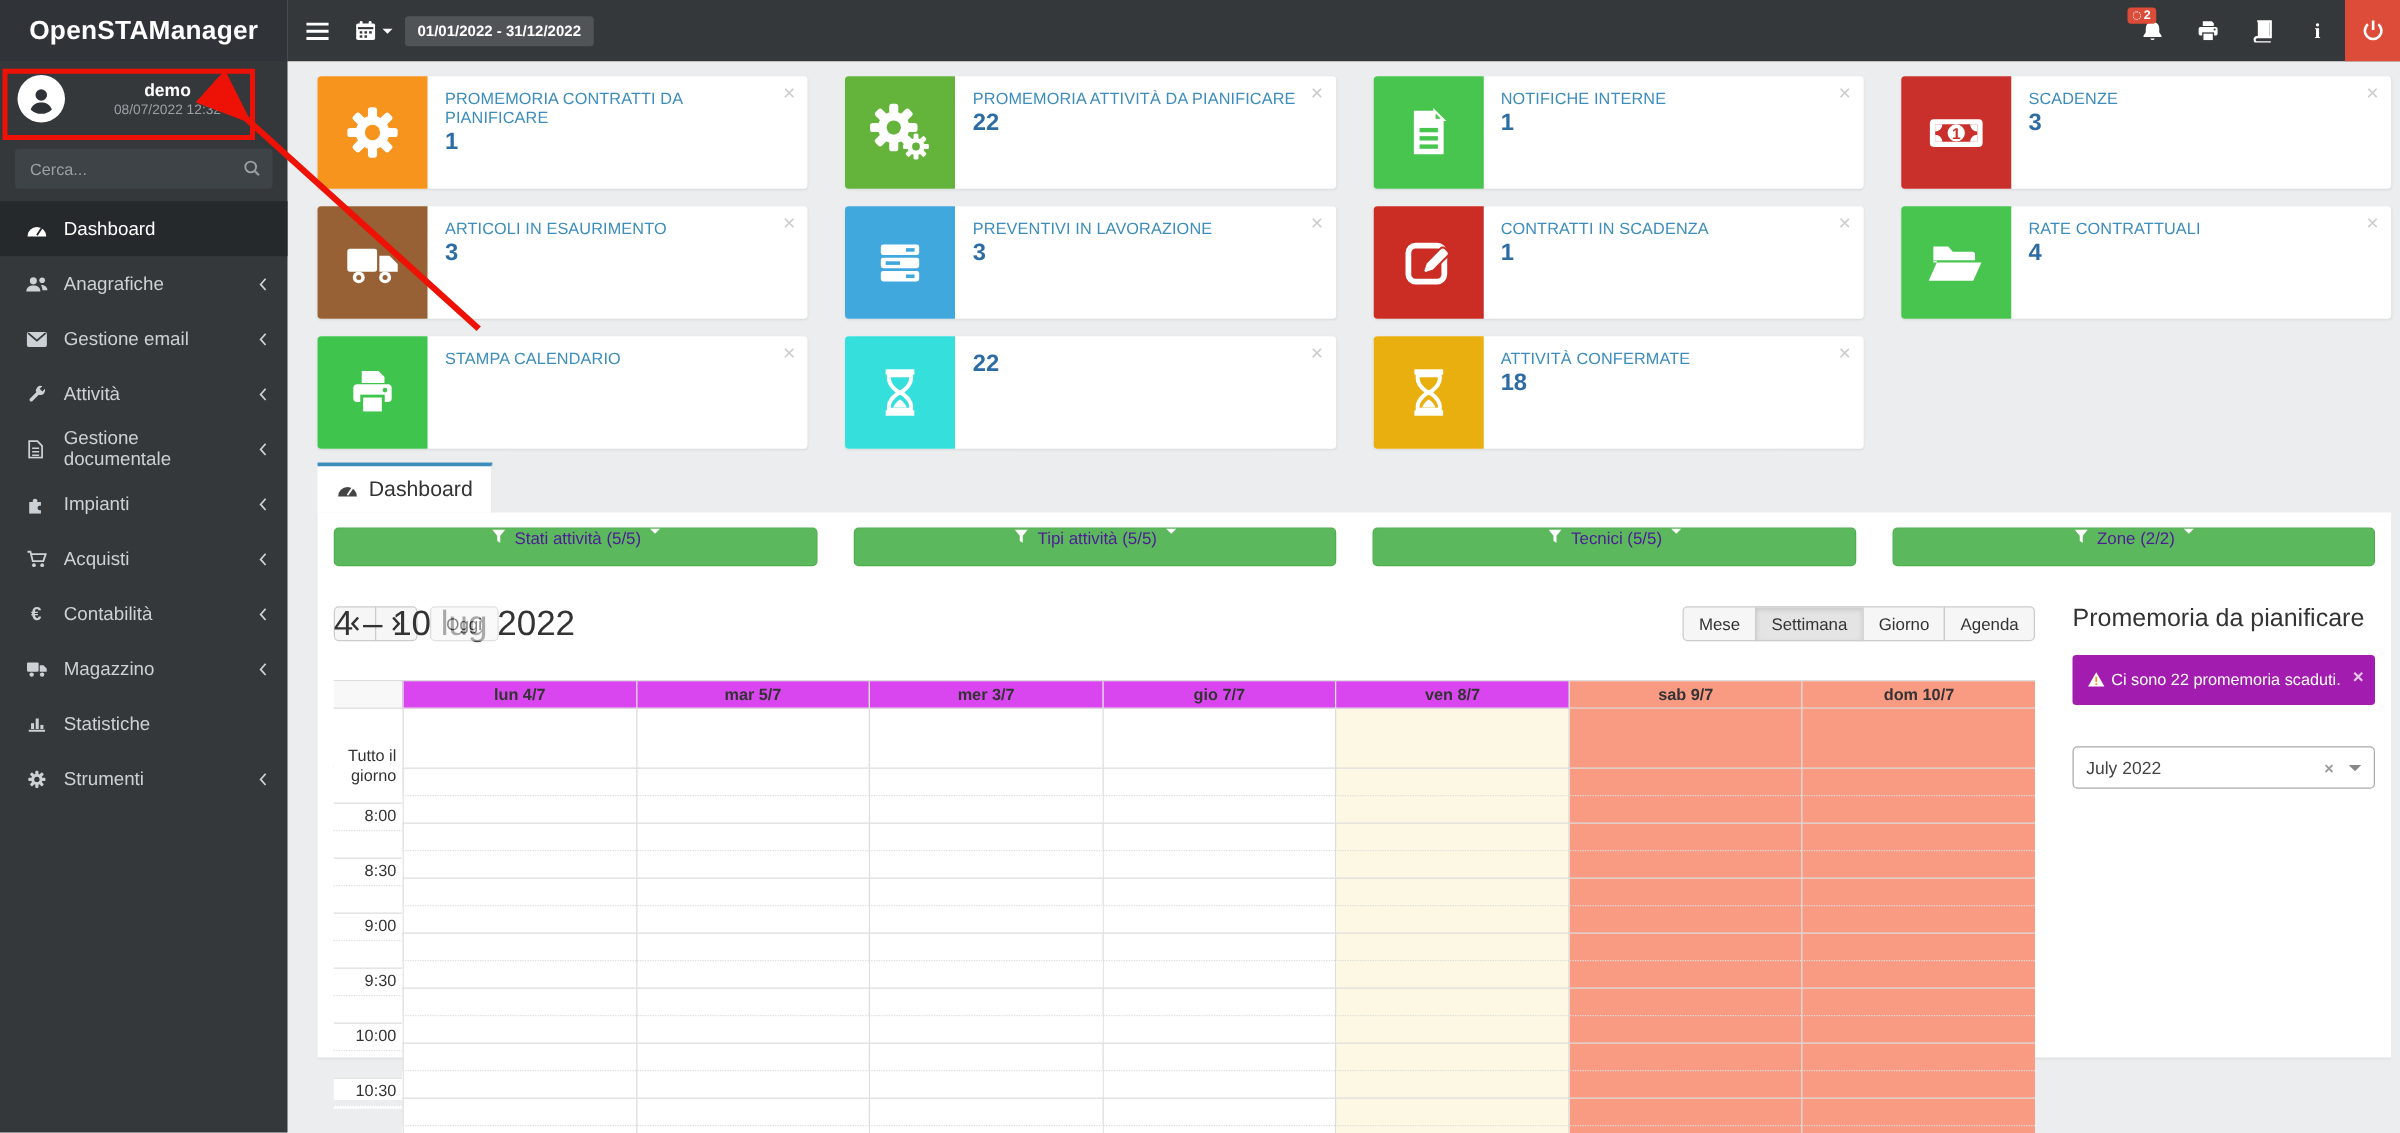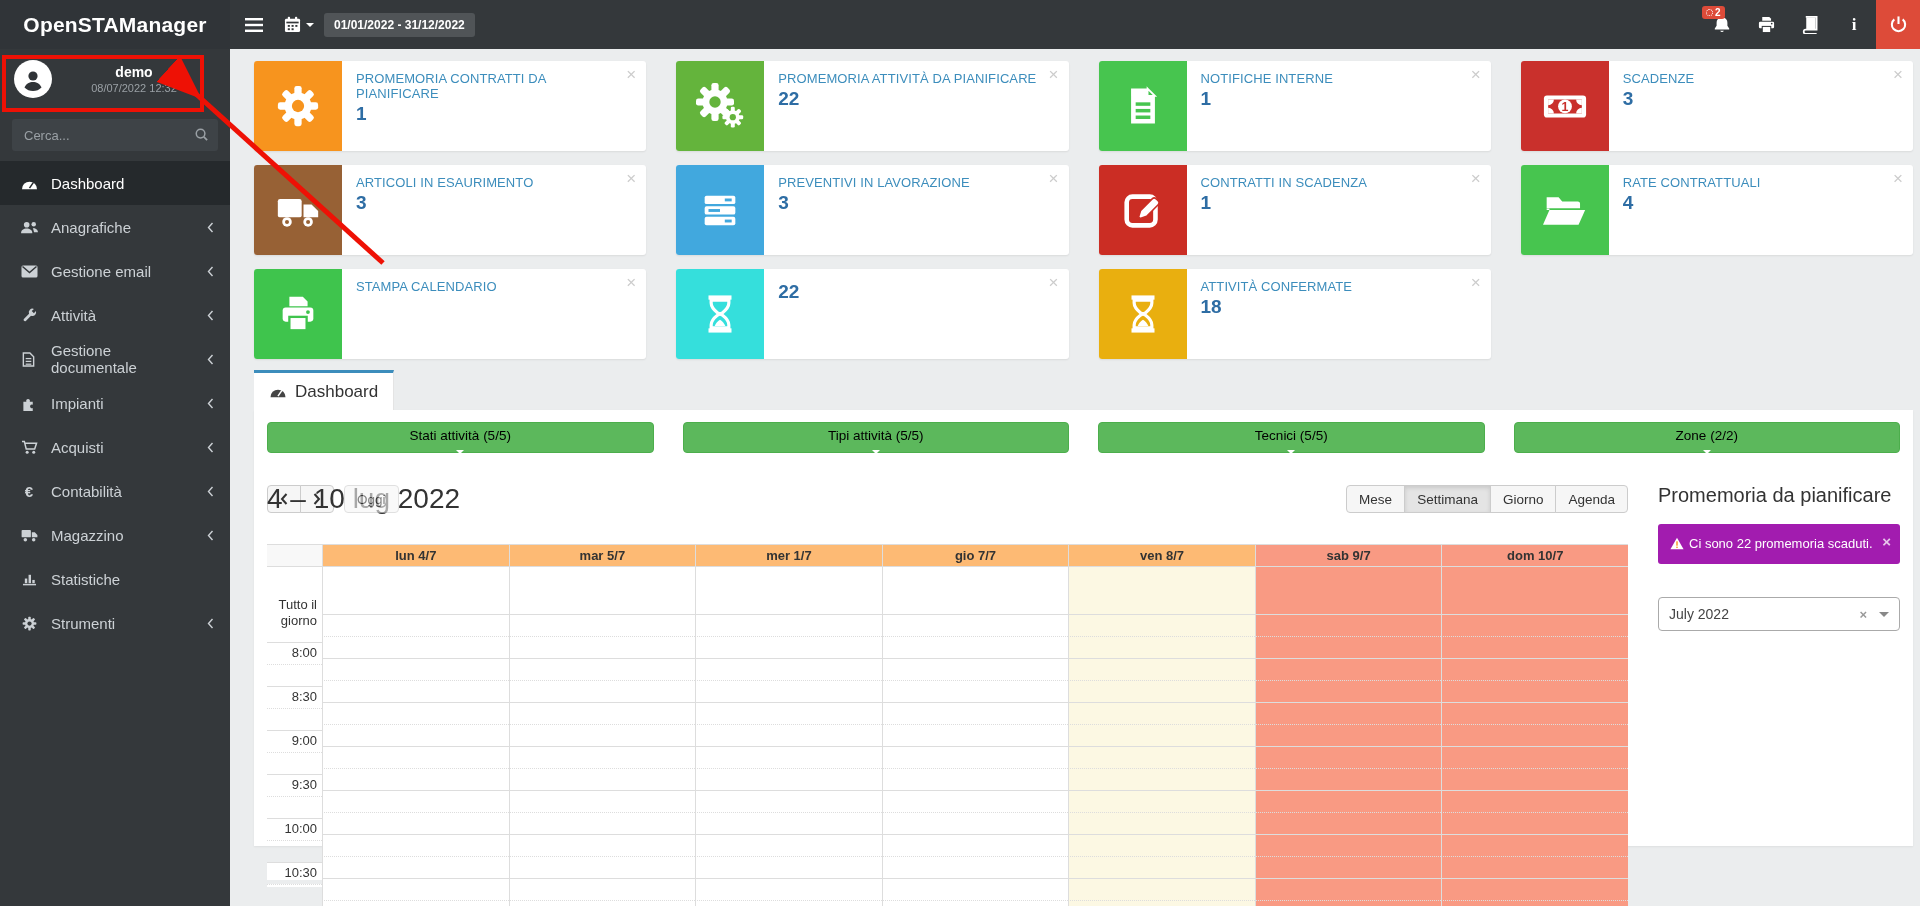"Stati attività (5/5)" .btn-filter { align-items: center -> none; color: #000000 -> #4c1d95; flex-direction: column -> none }
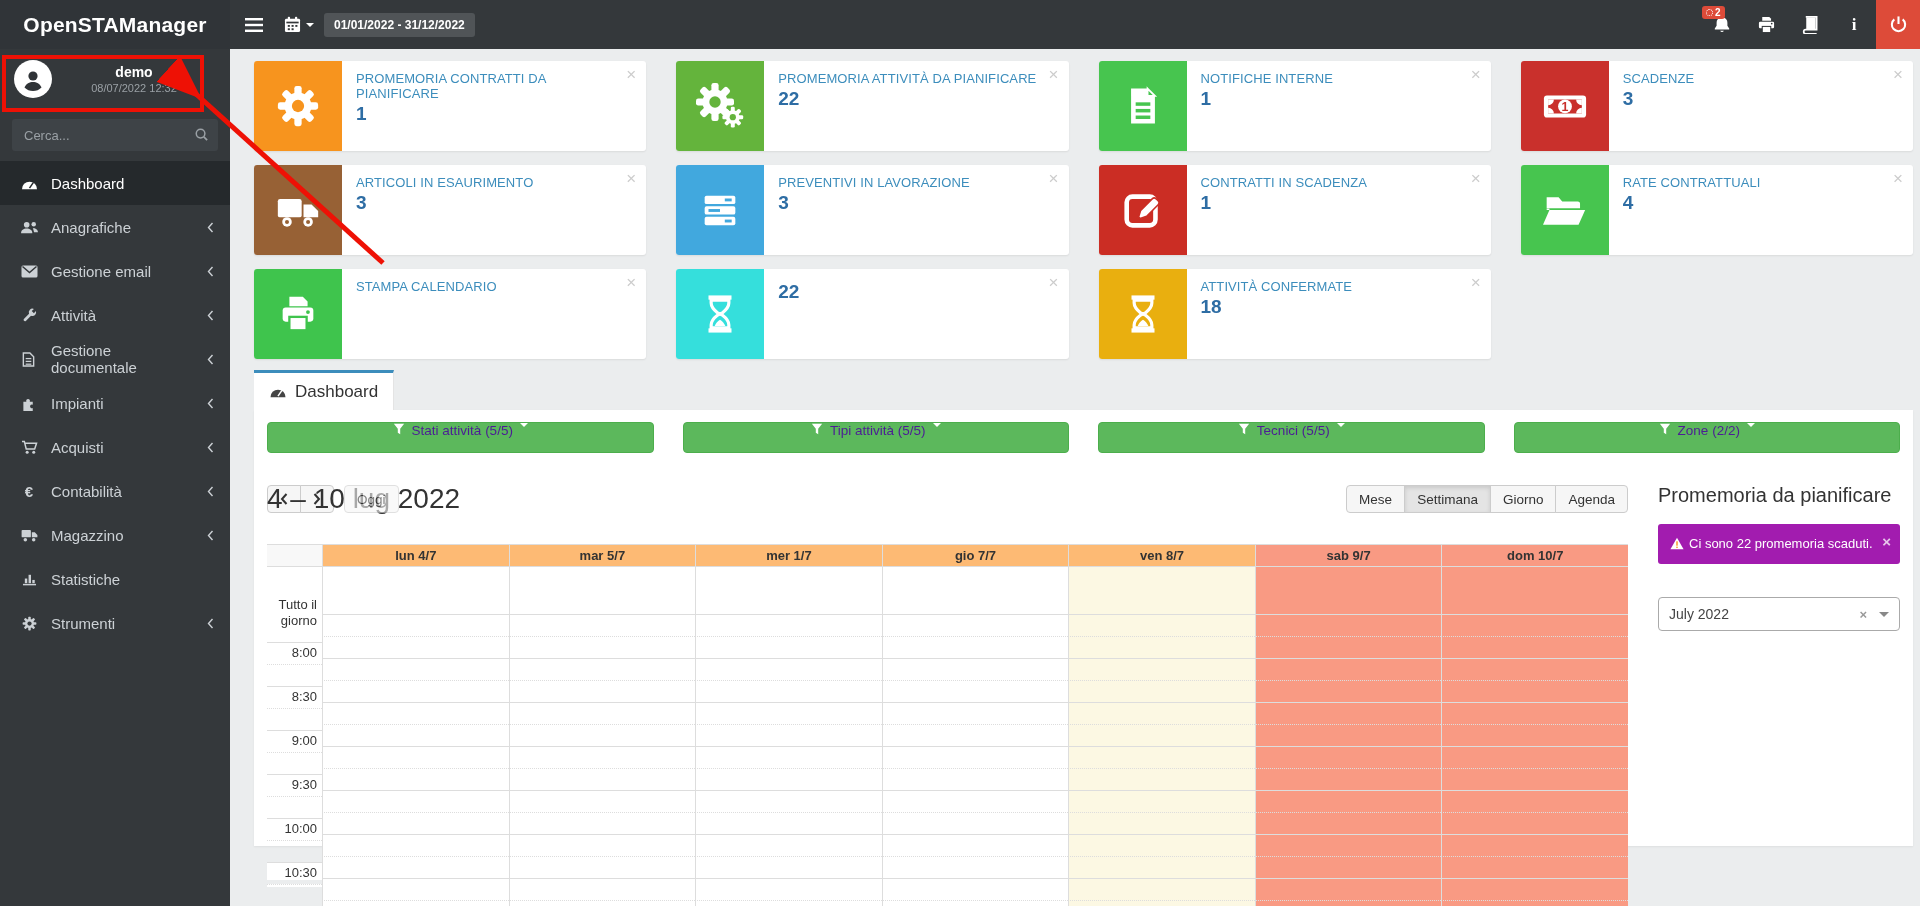"lun 4/7" .fc-hcell { background: #fdba74 -> #d946ef }
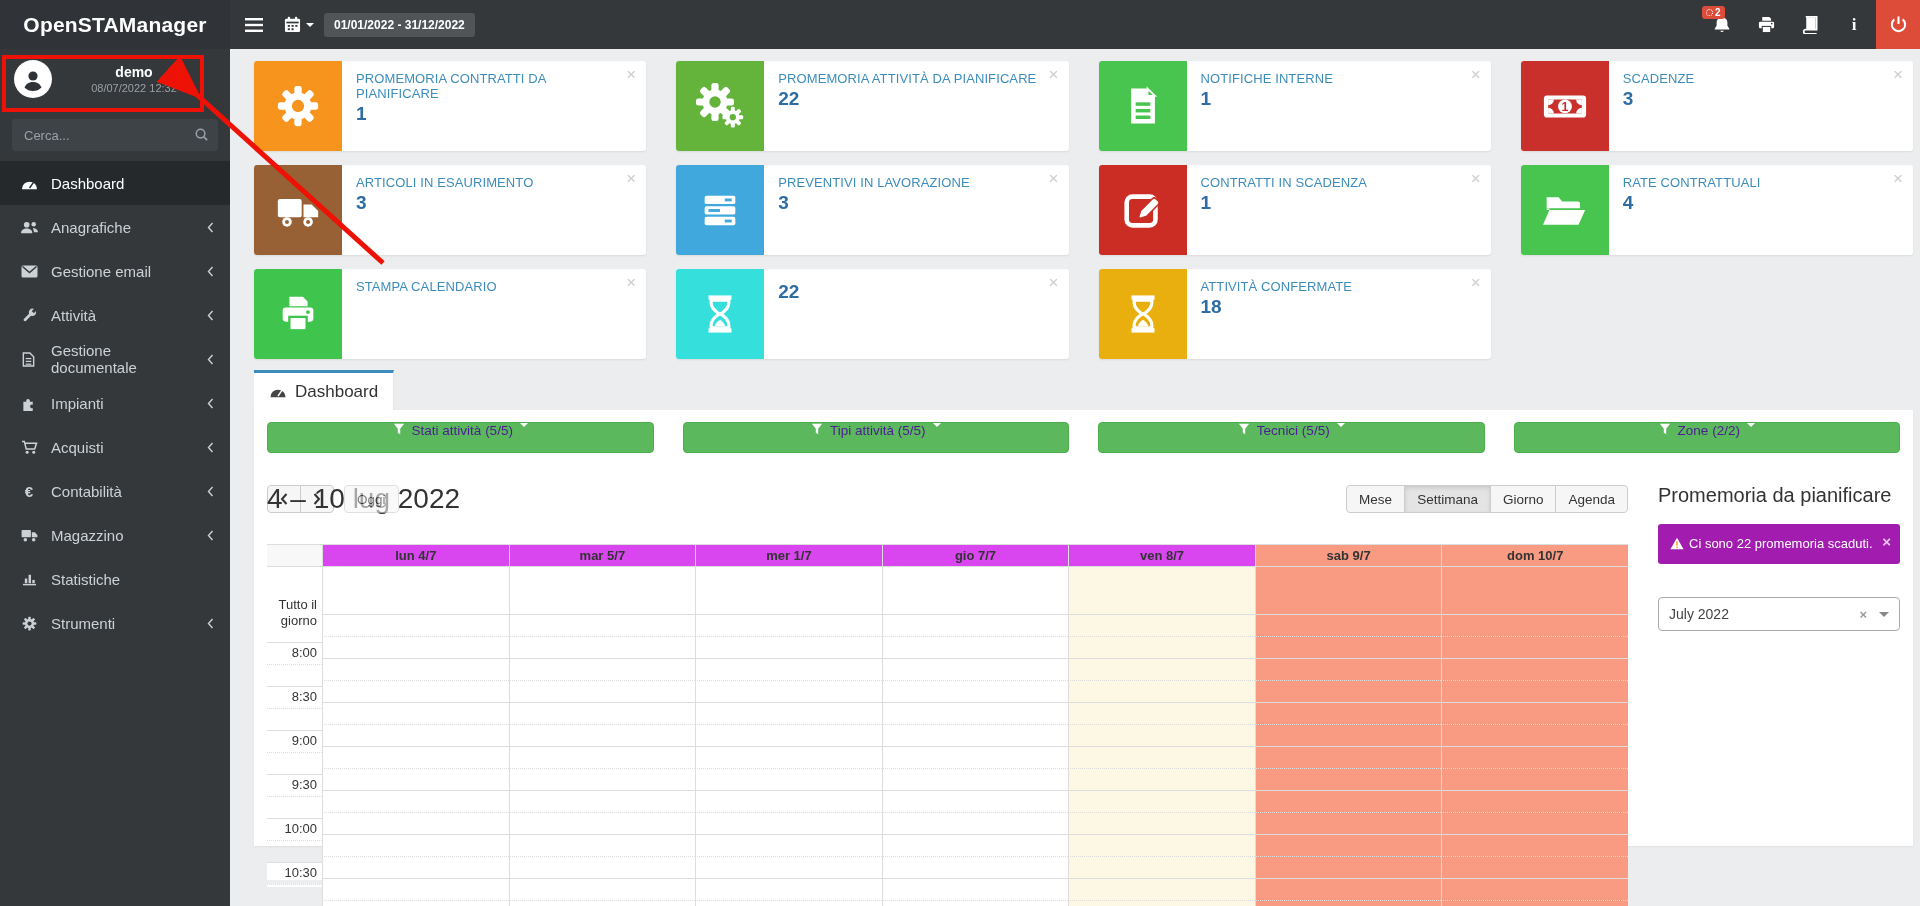"mer 1/7" div.fc-hcell { text: 1/7 -> 3/7 }
